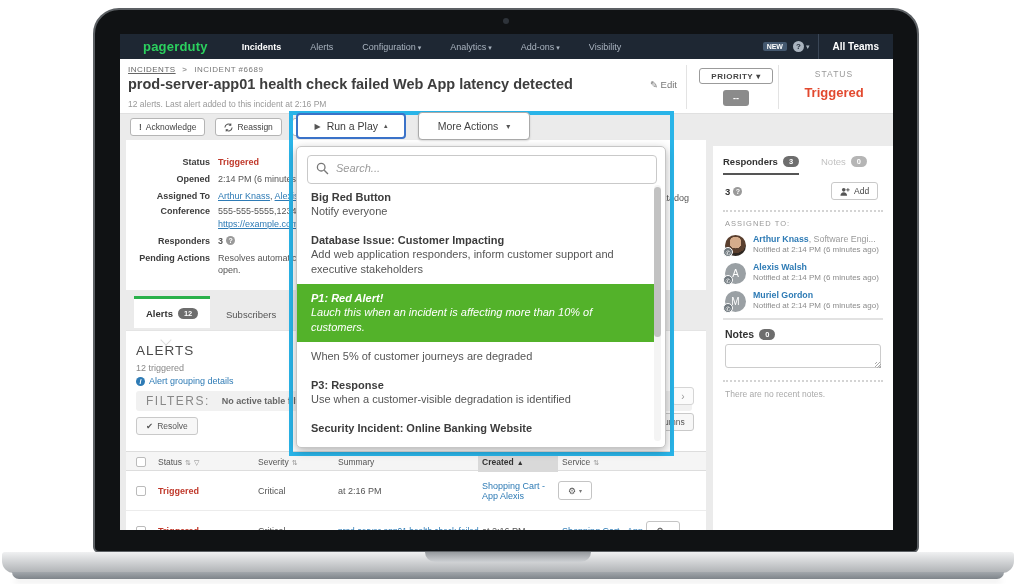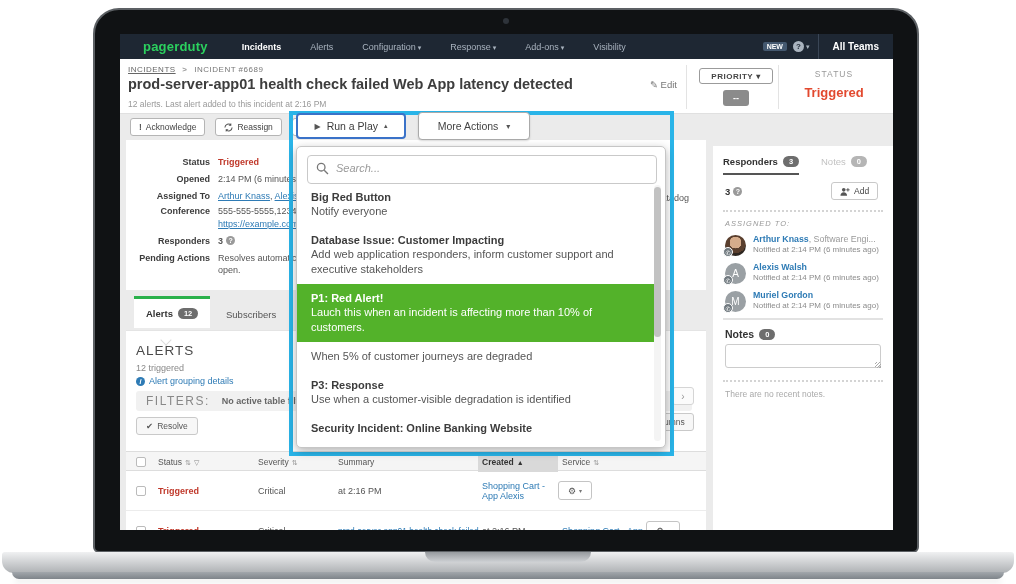"Response" span { text: Response -> Analytics }
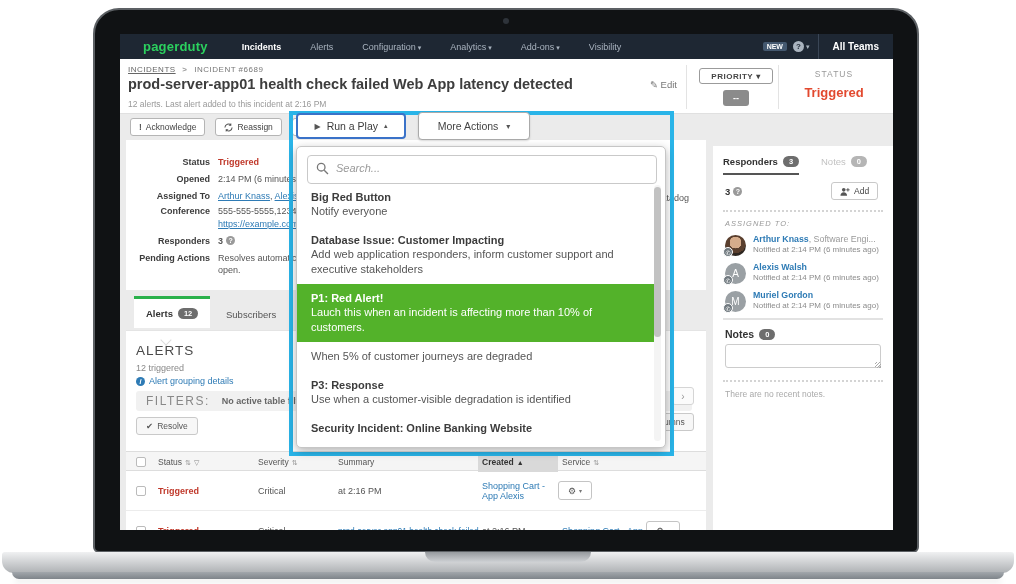"ASSIGNED TO:" .assigned-label { font-style: italic -> none }
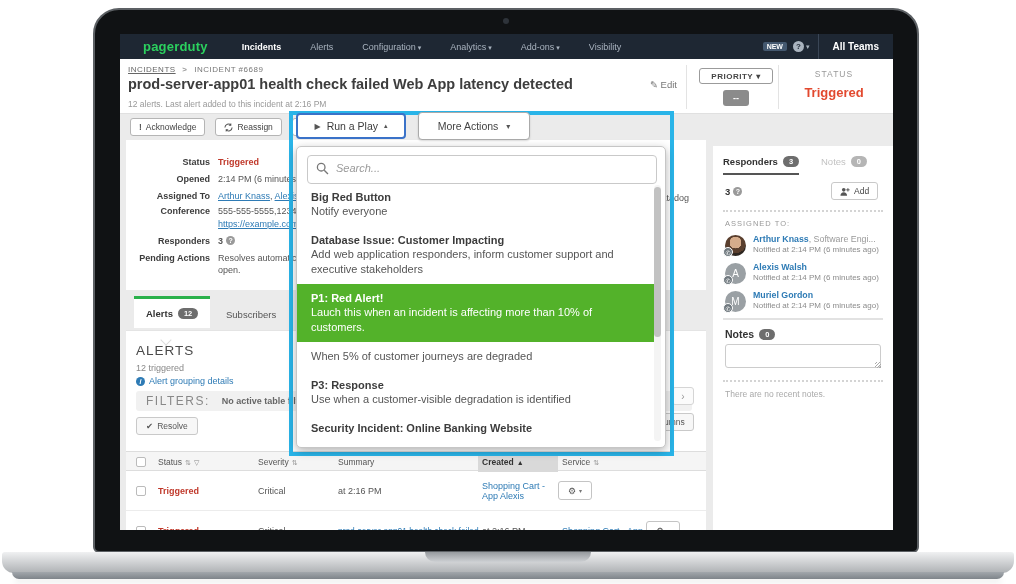"P1: Red Alert!" .dd-item.selected .dd-title, .dd-item.selected .dd-desc { font-style: none -> italic }
